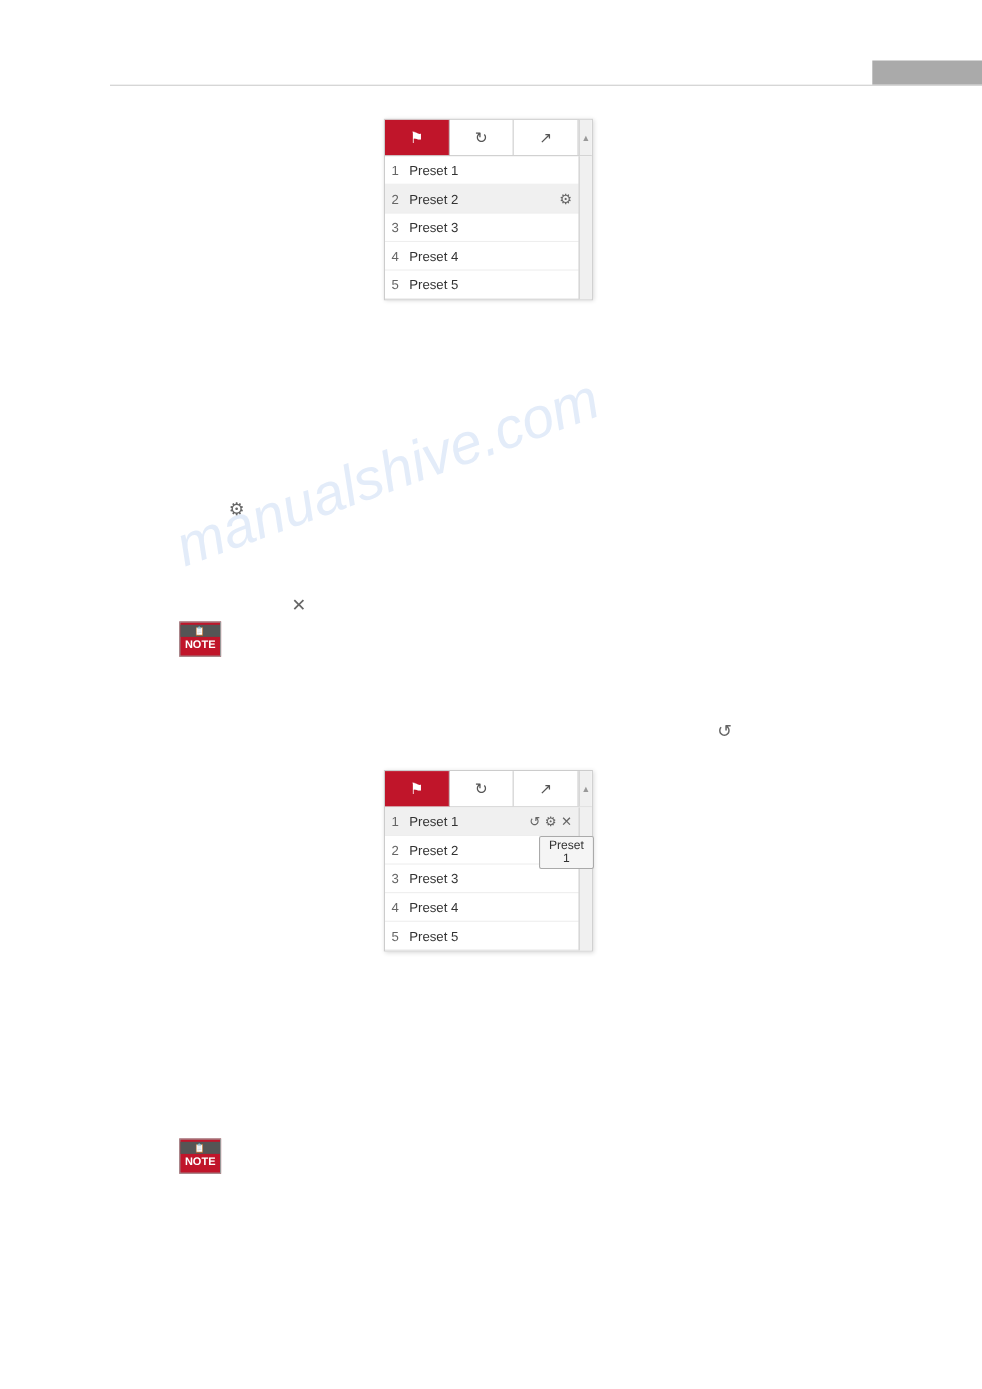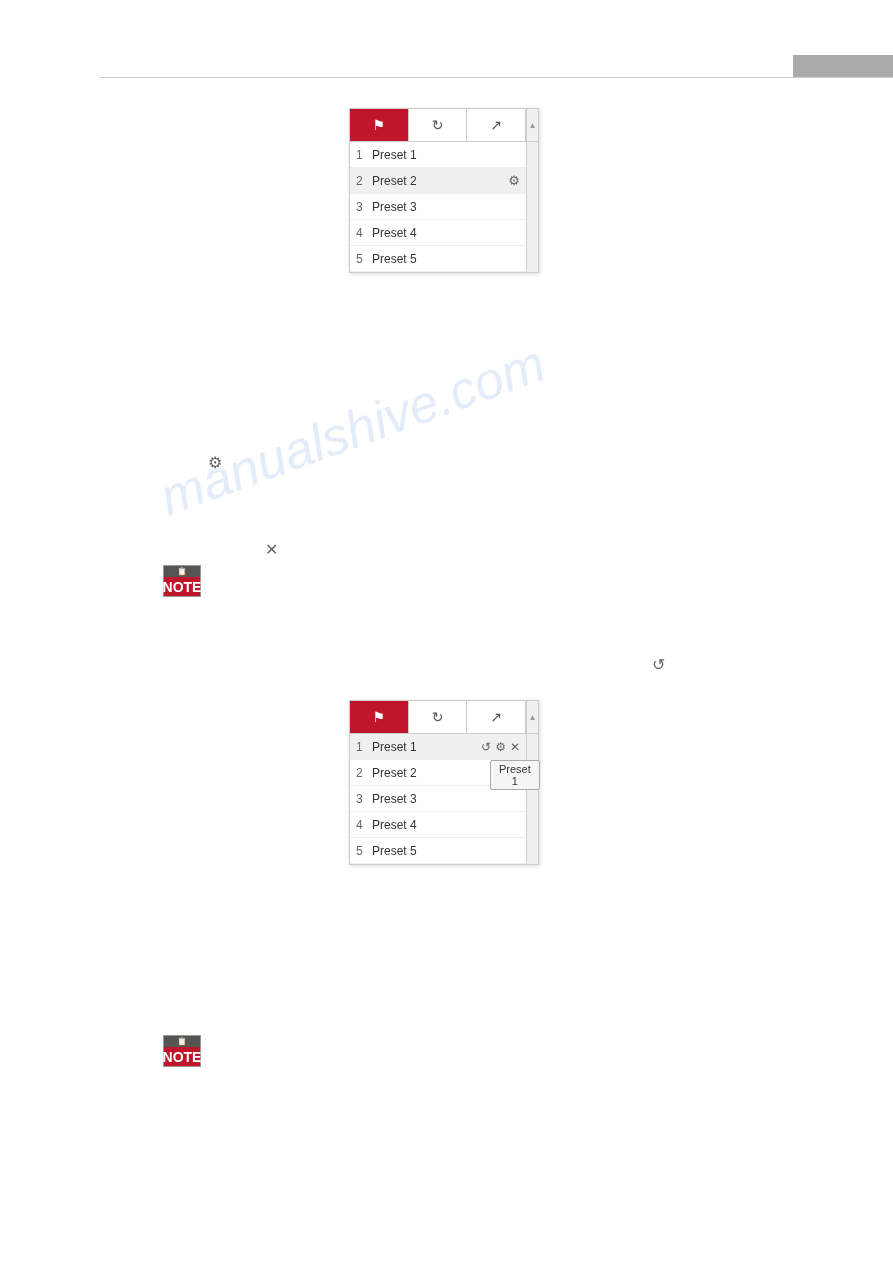"NOTE" .note-img .note-bottom { font-size: 14px -> 10px }
